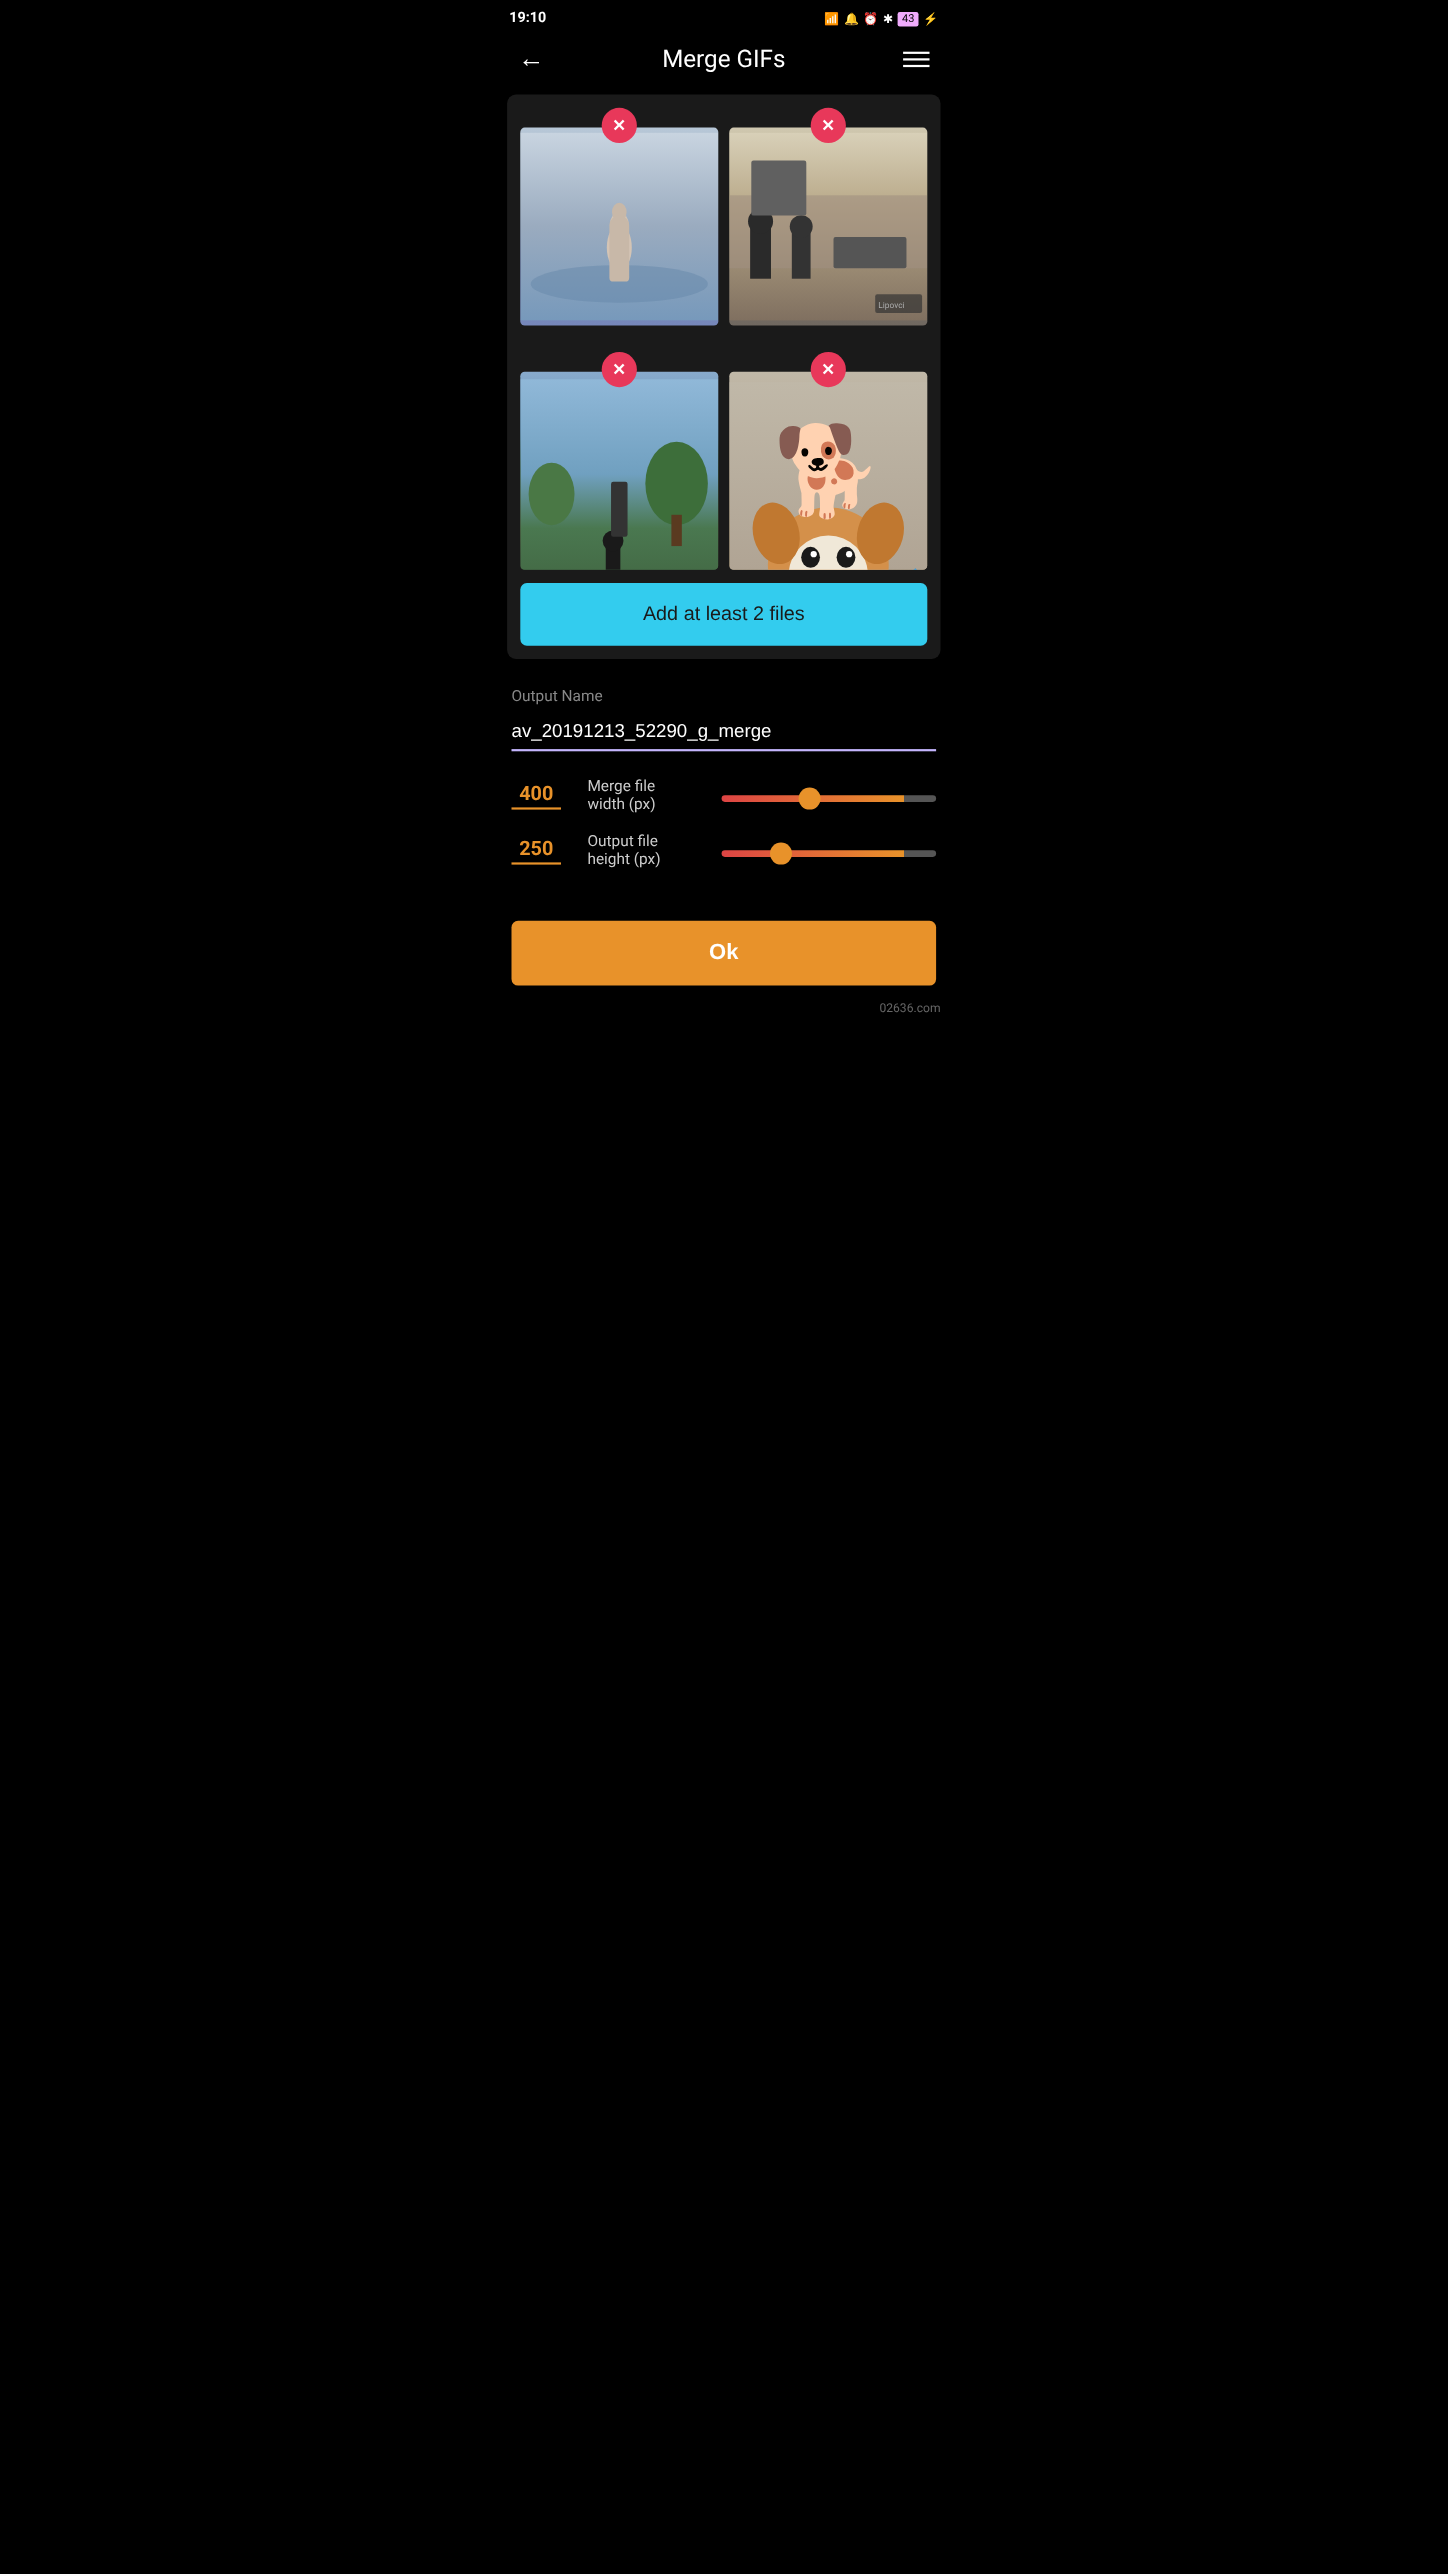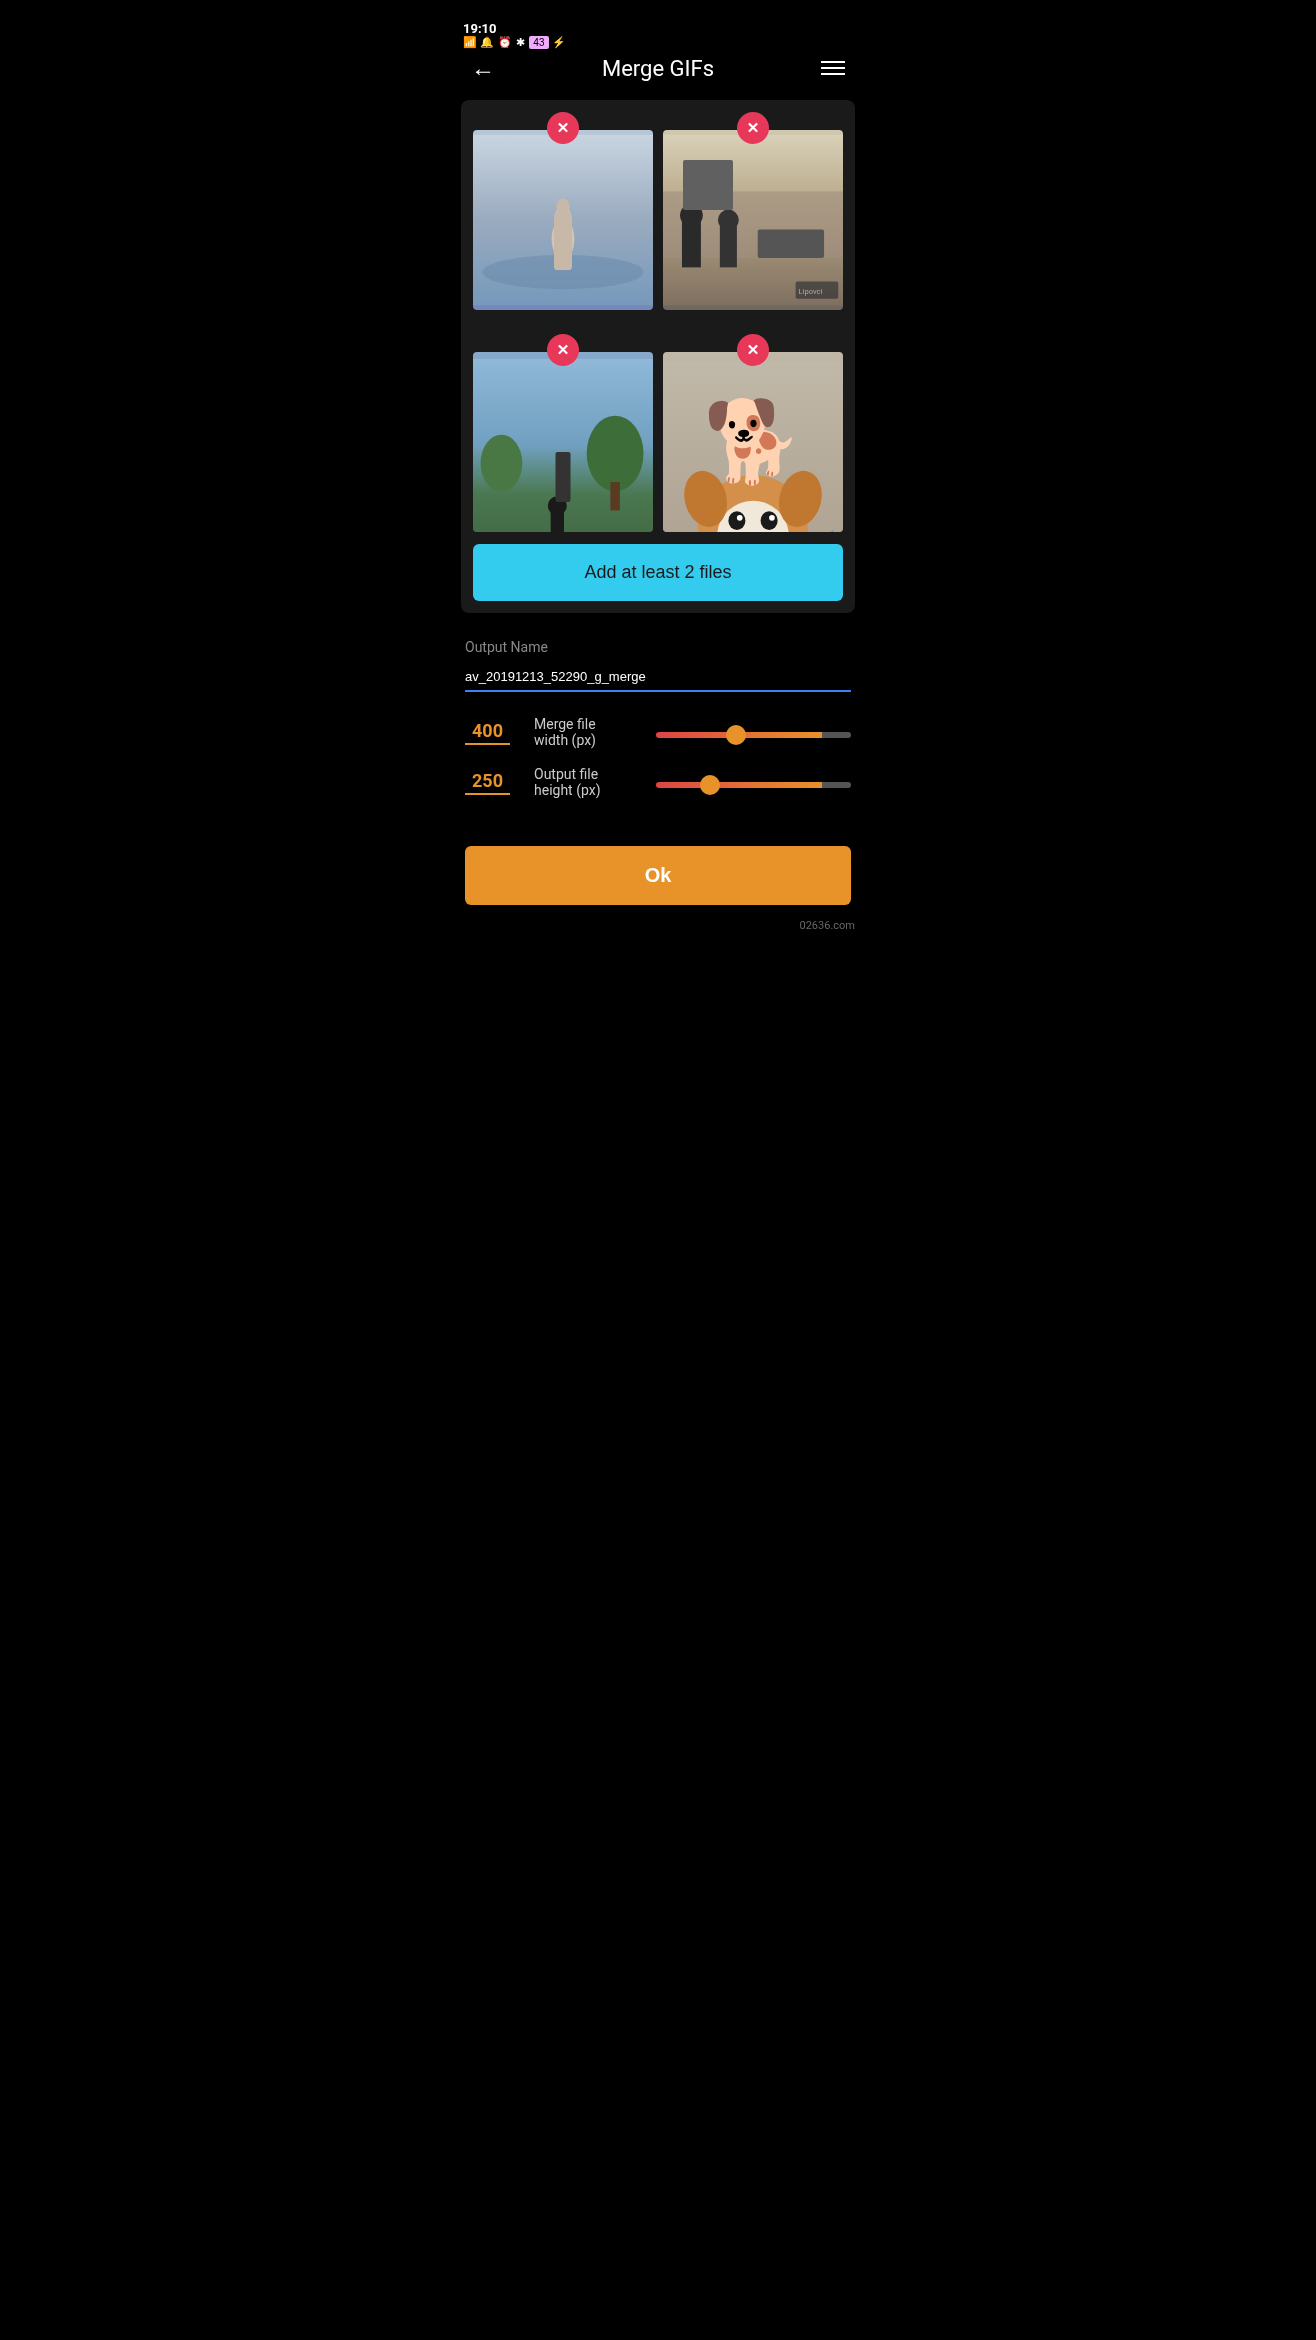"19:10" .status-bar { align-items: flex-start -> flex-end; flex-direction: column -> none; padding: 21px 12px -> 4px 12px }
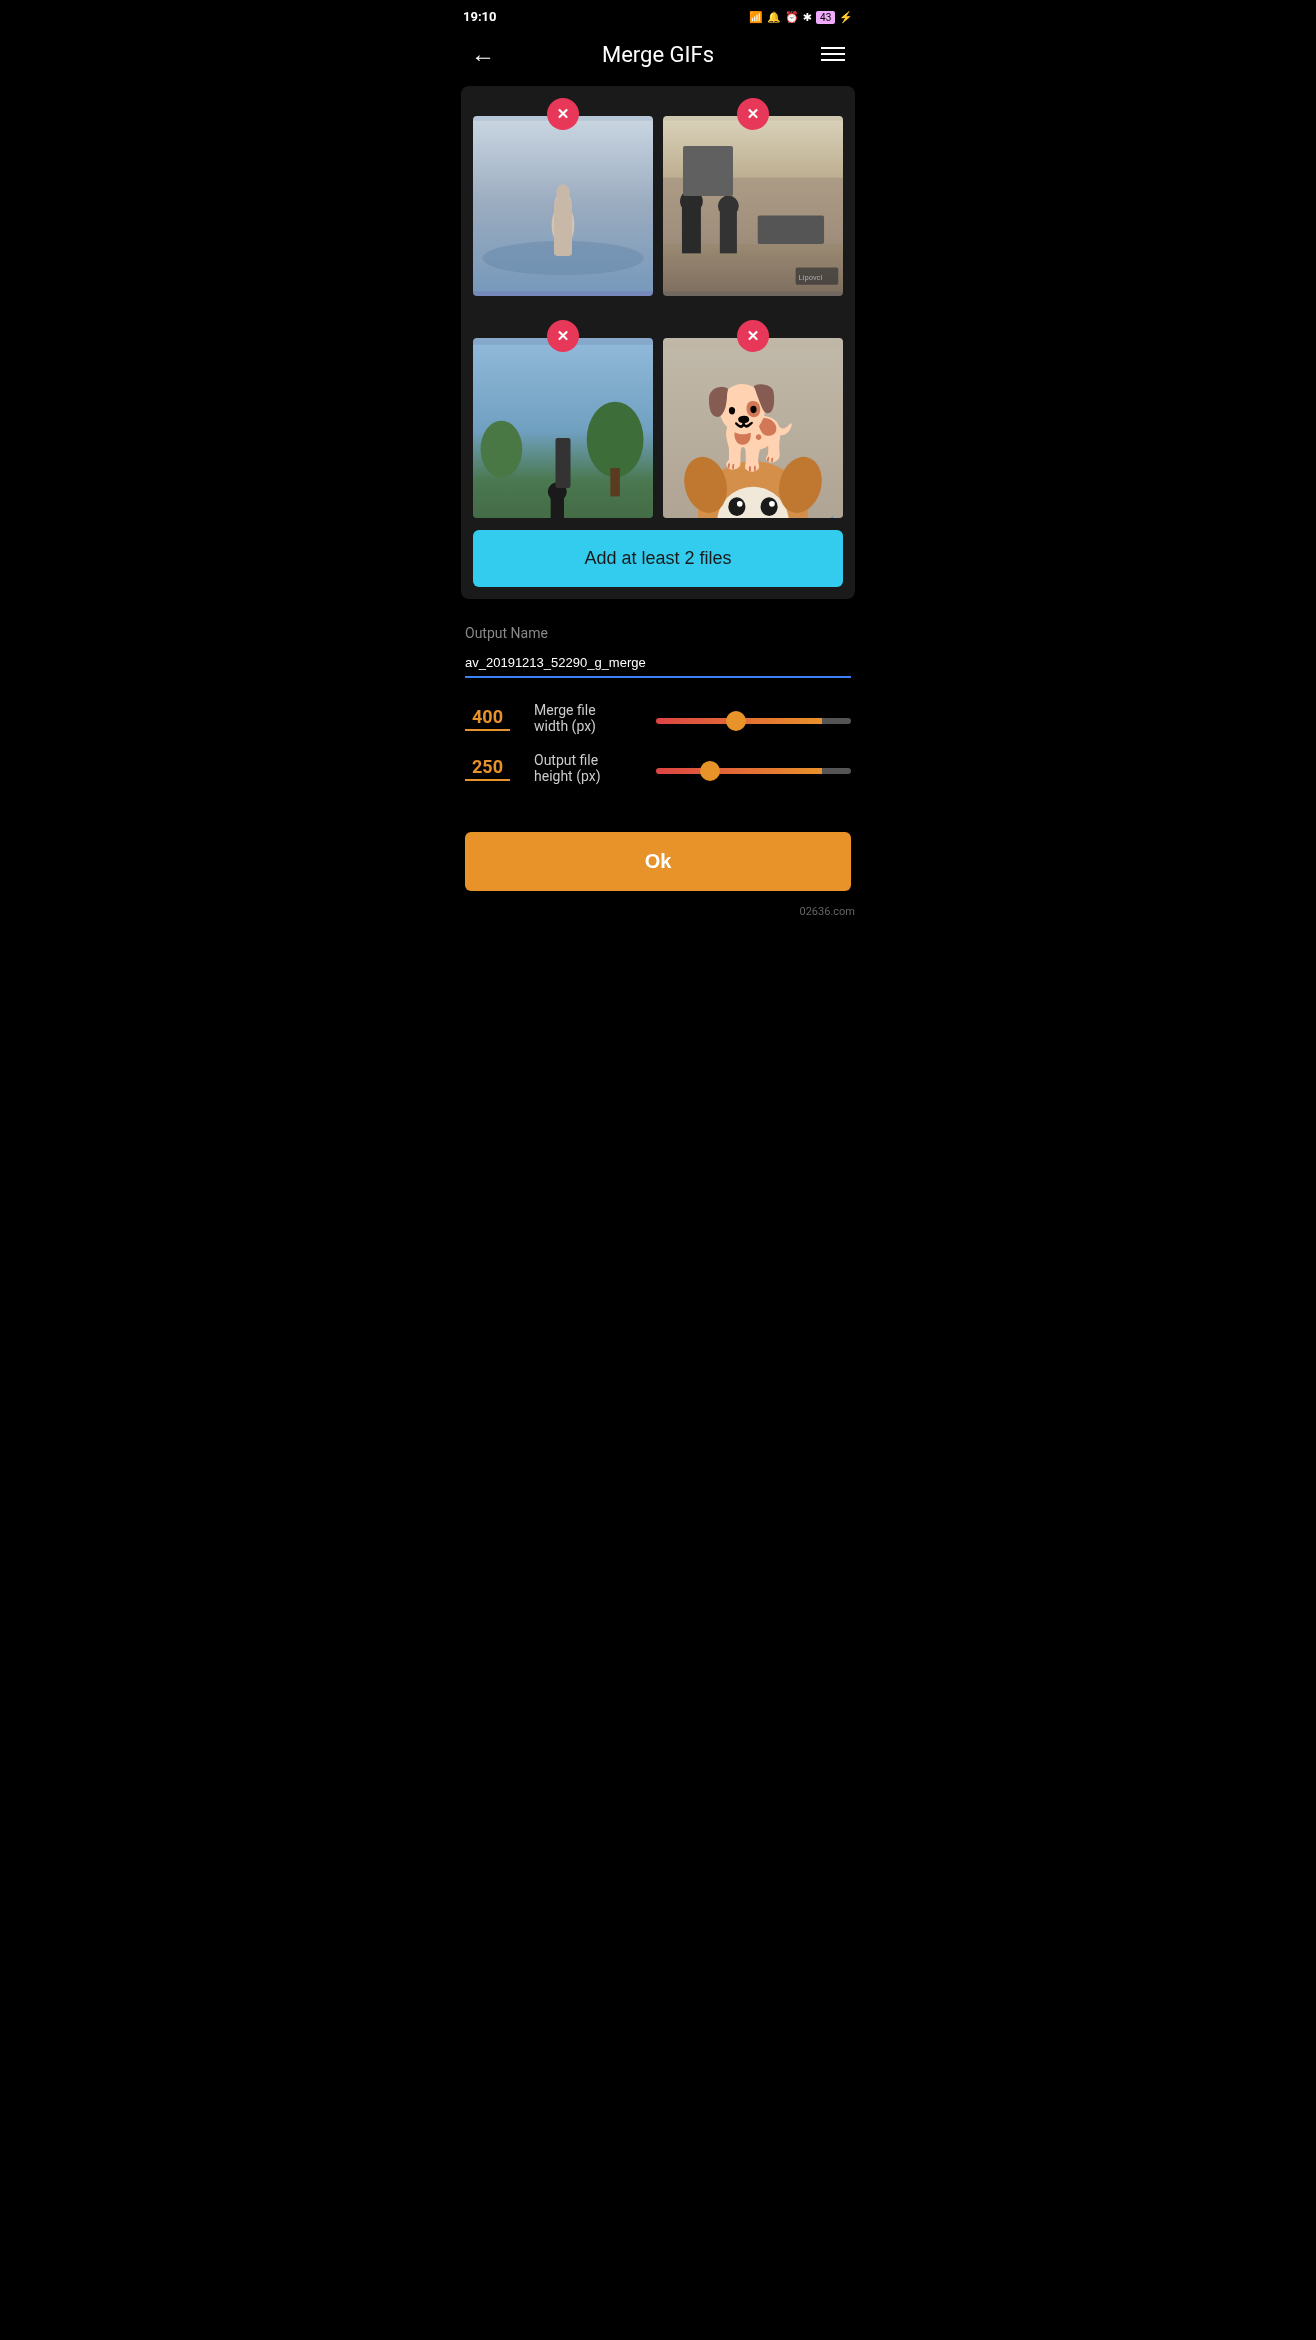"av_20191213_52290_g_merge" .output-name-input { border-bottom: 2px solid #3b82f6 -> 2px solid #c4b5fd; font-size: 13px -> 17px }
